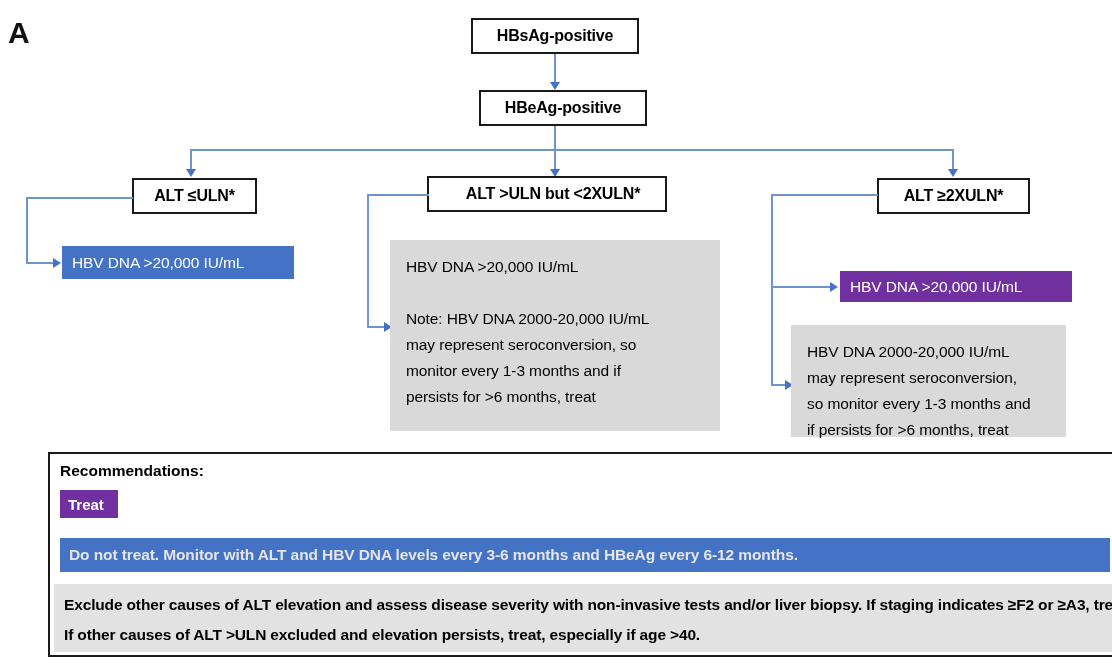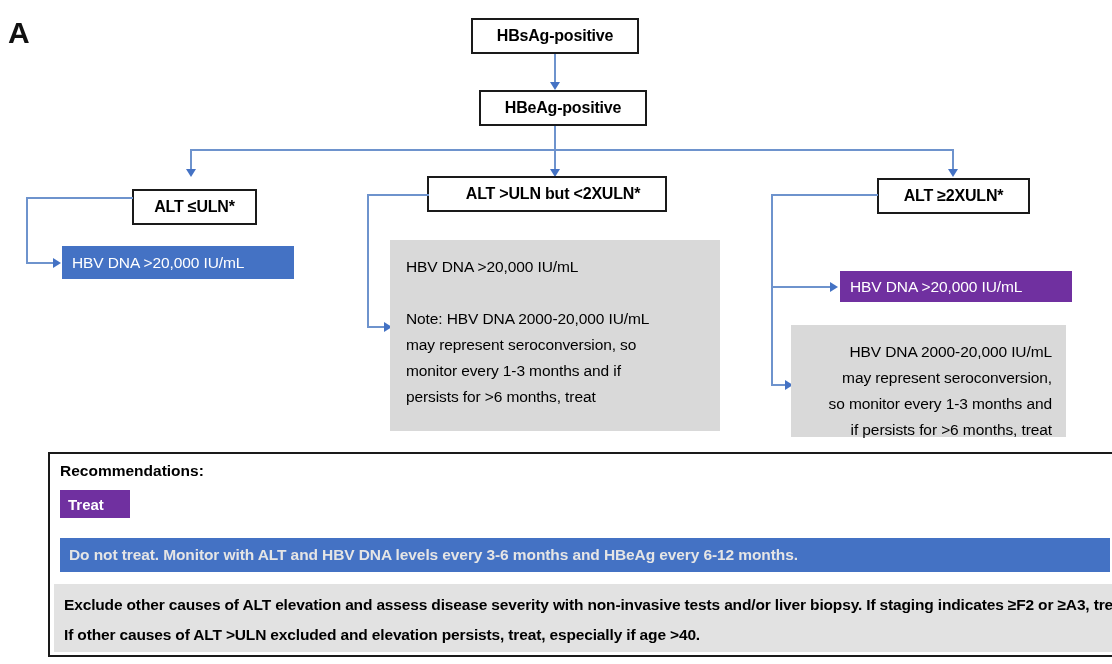"ALT ≤ULN*" div.dbox { margin-top: 11px -> none }
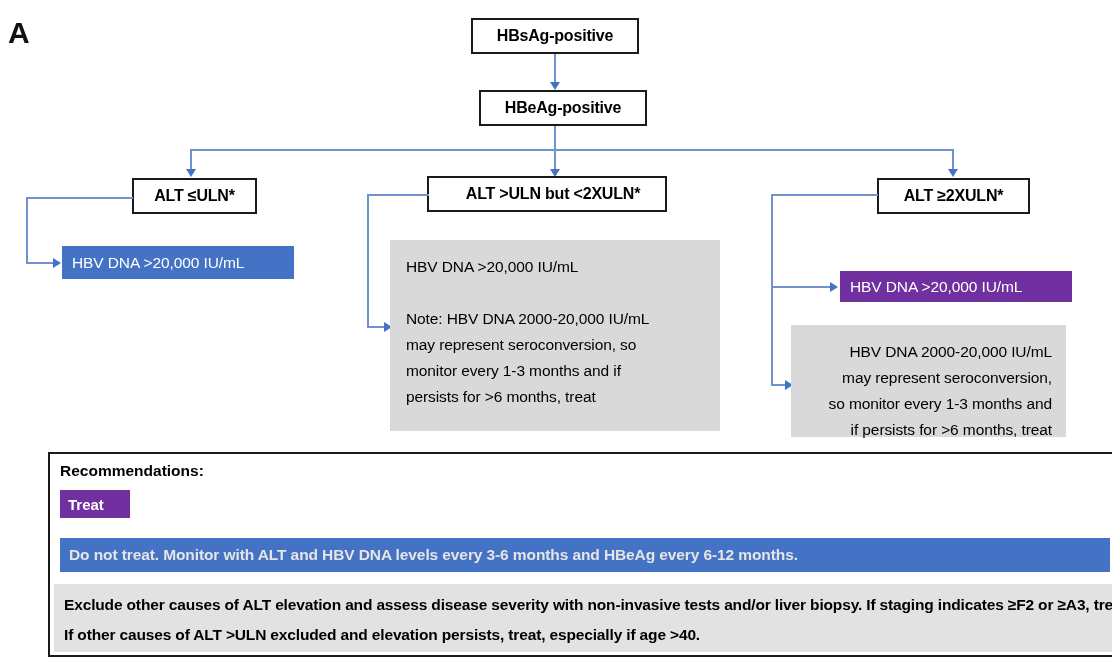"HBV DNA 2000-20,000 IU/mL" div.gbox { text-align: right -> none }
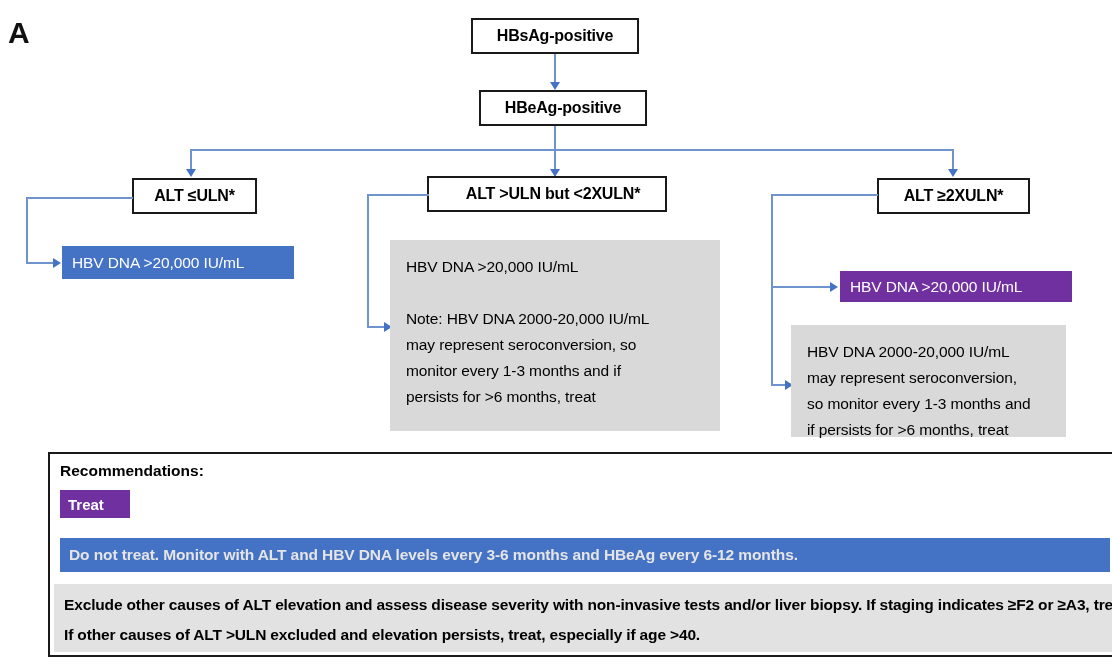"Treat" .rec-swatch { width: 70px -> 58px }
